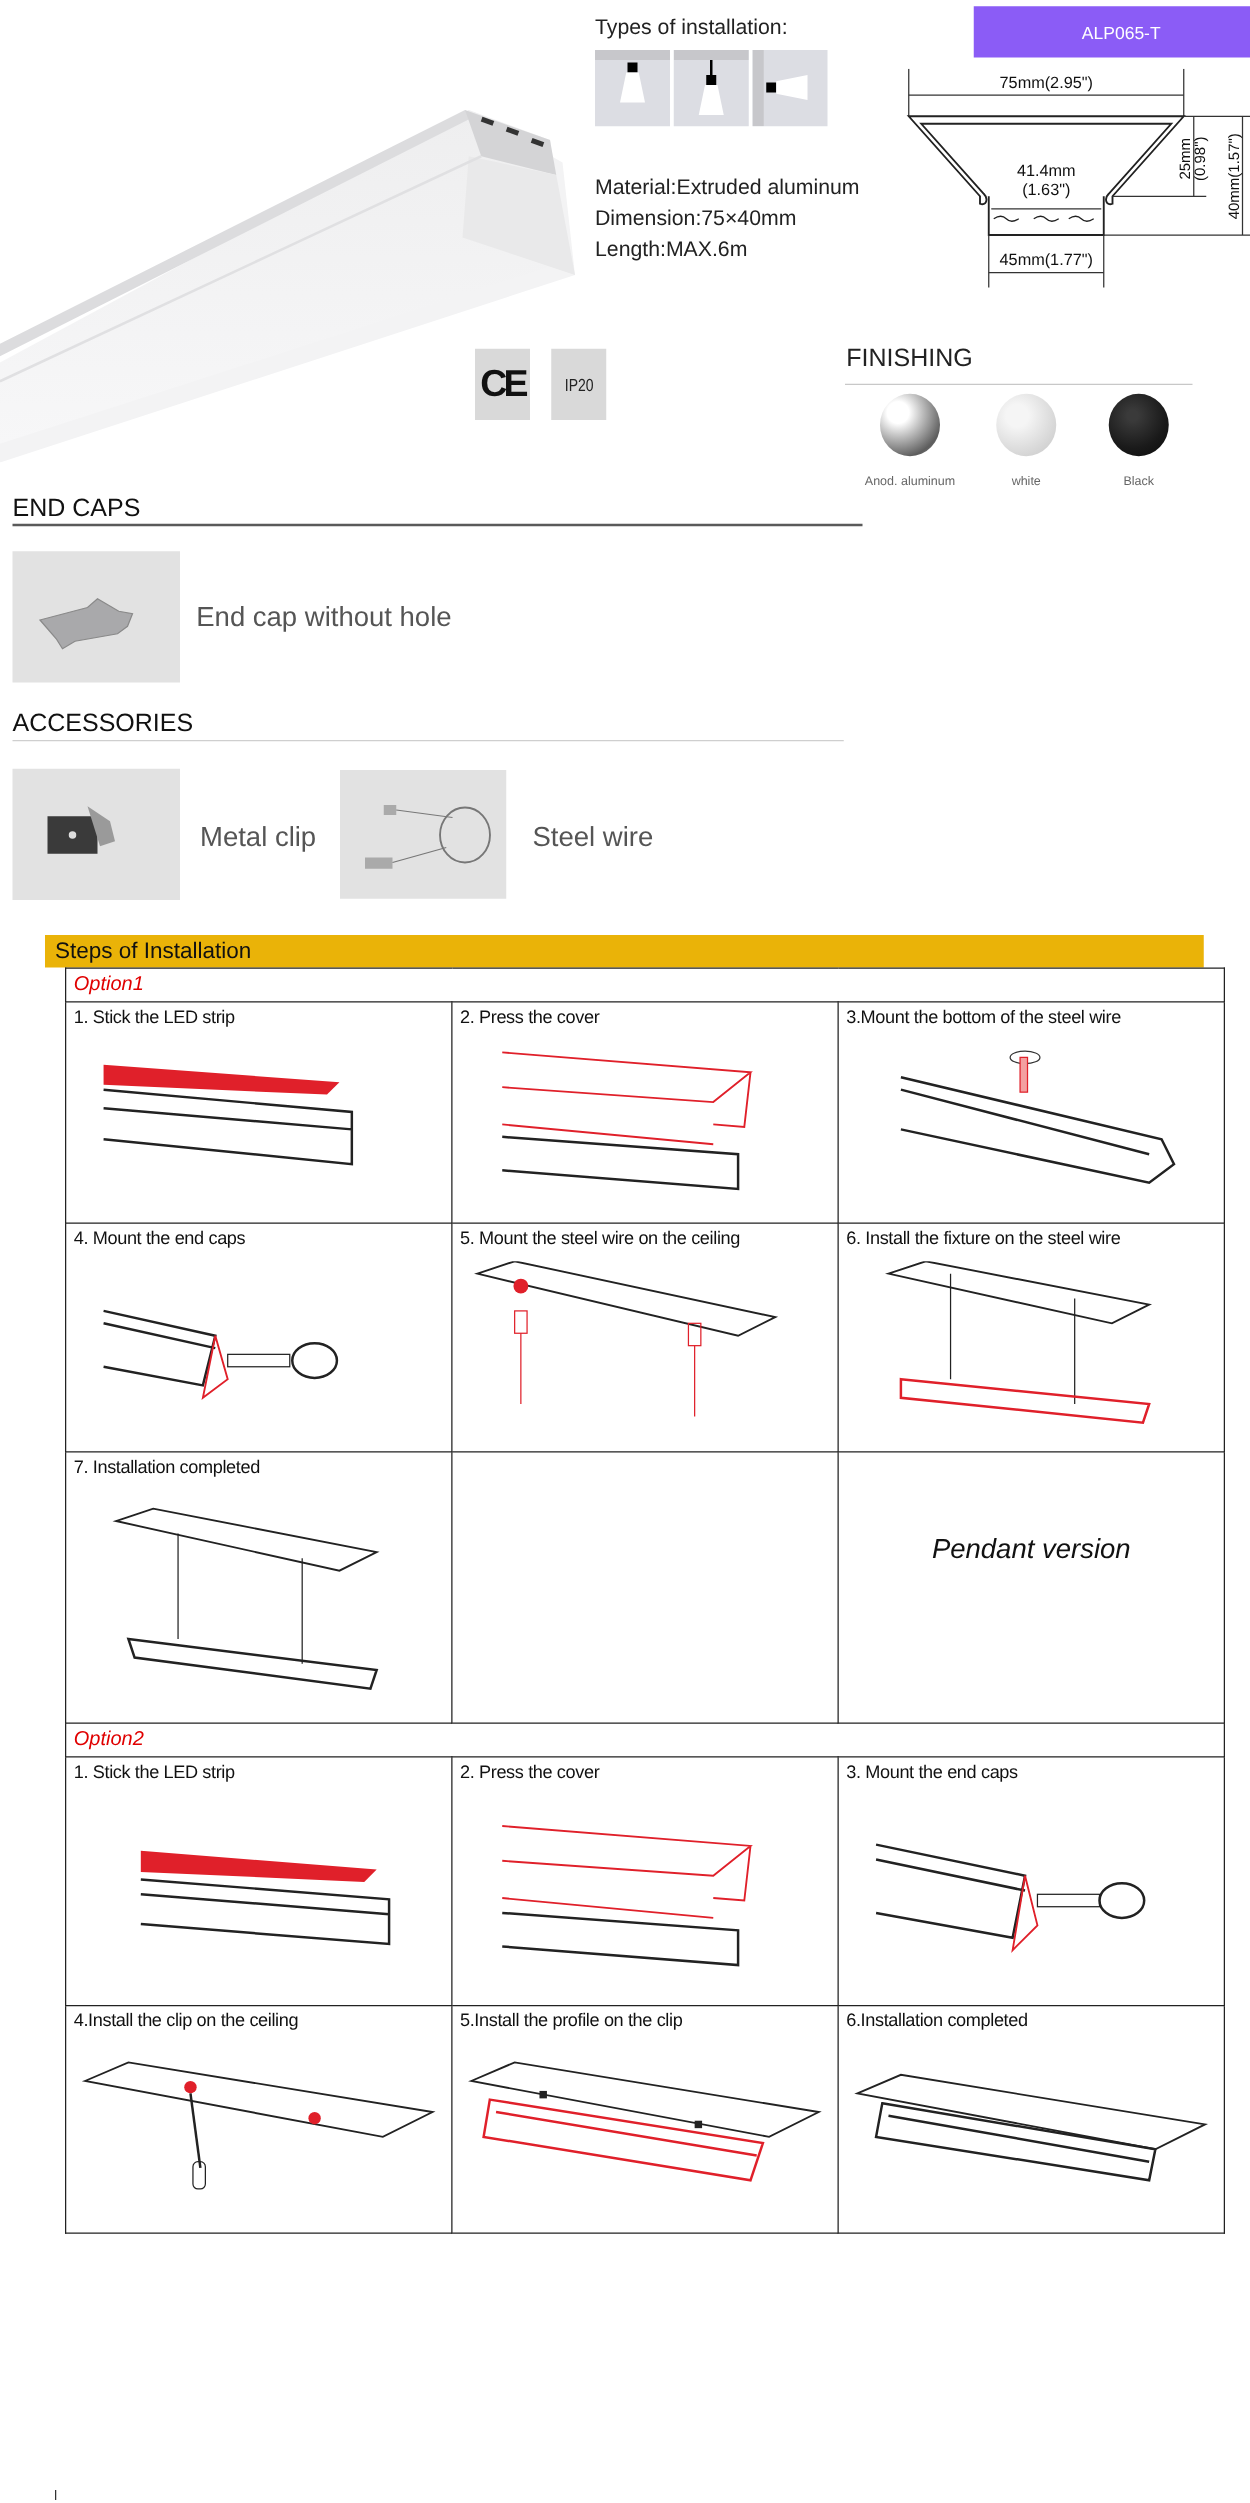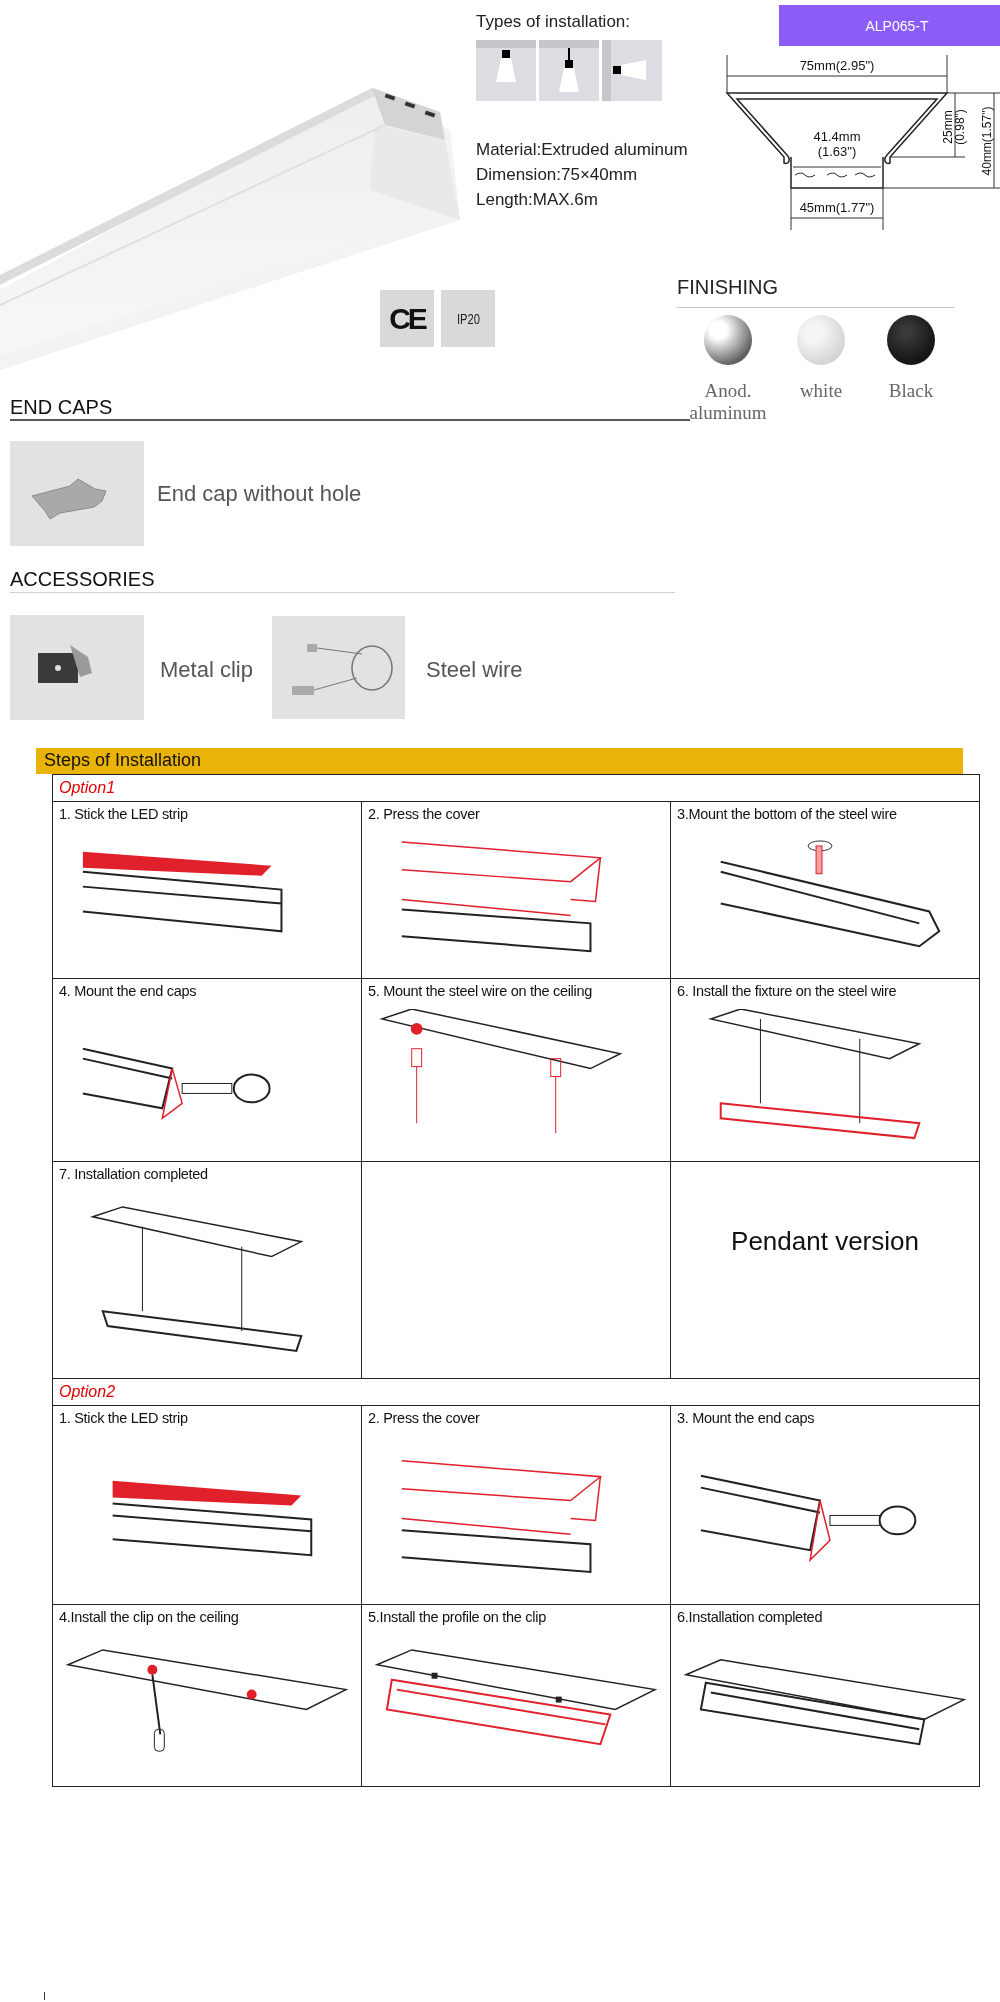"CE" .cert { top: 290px -> 279px; width: 54px -> 44px }
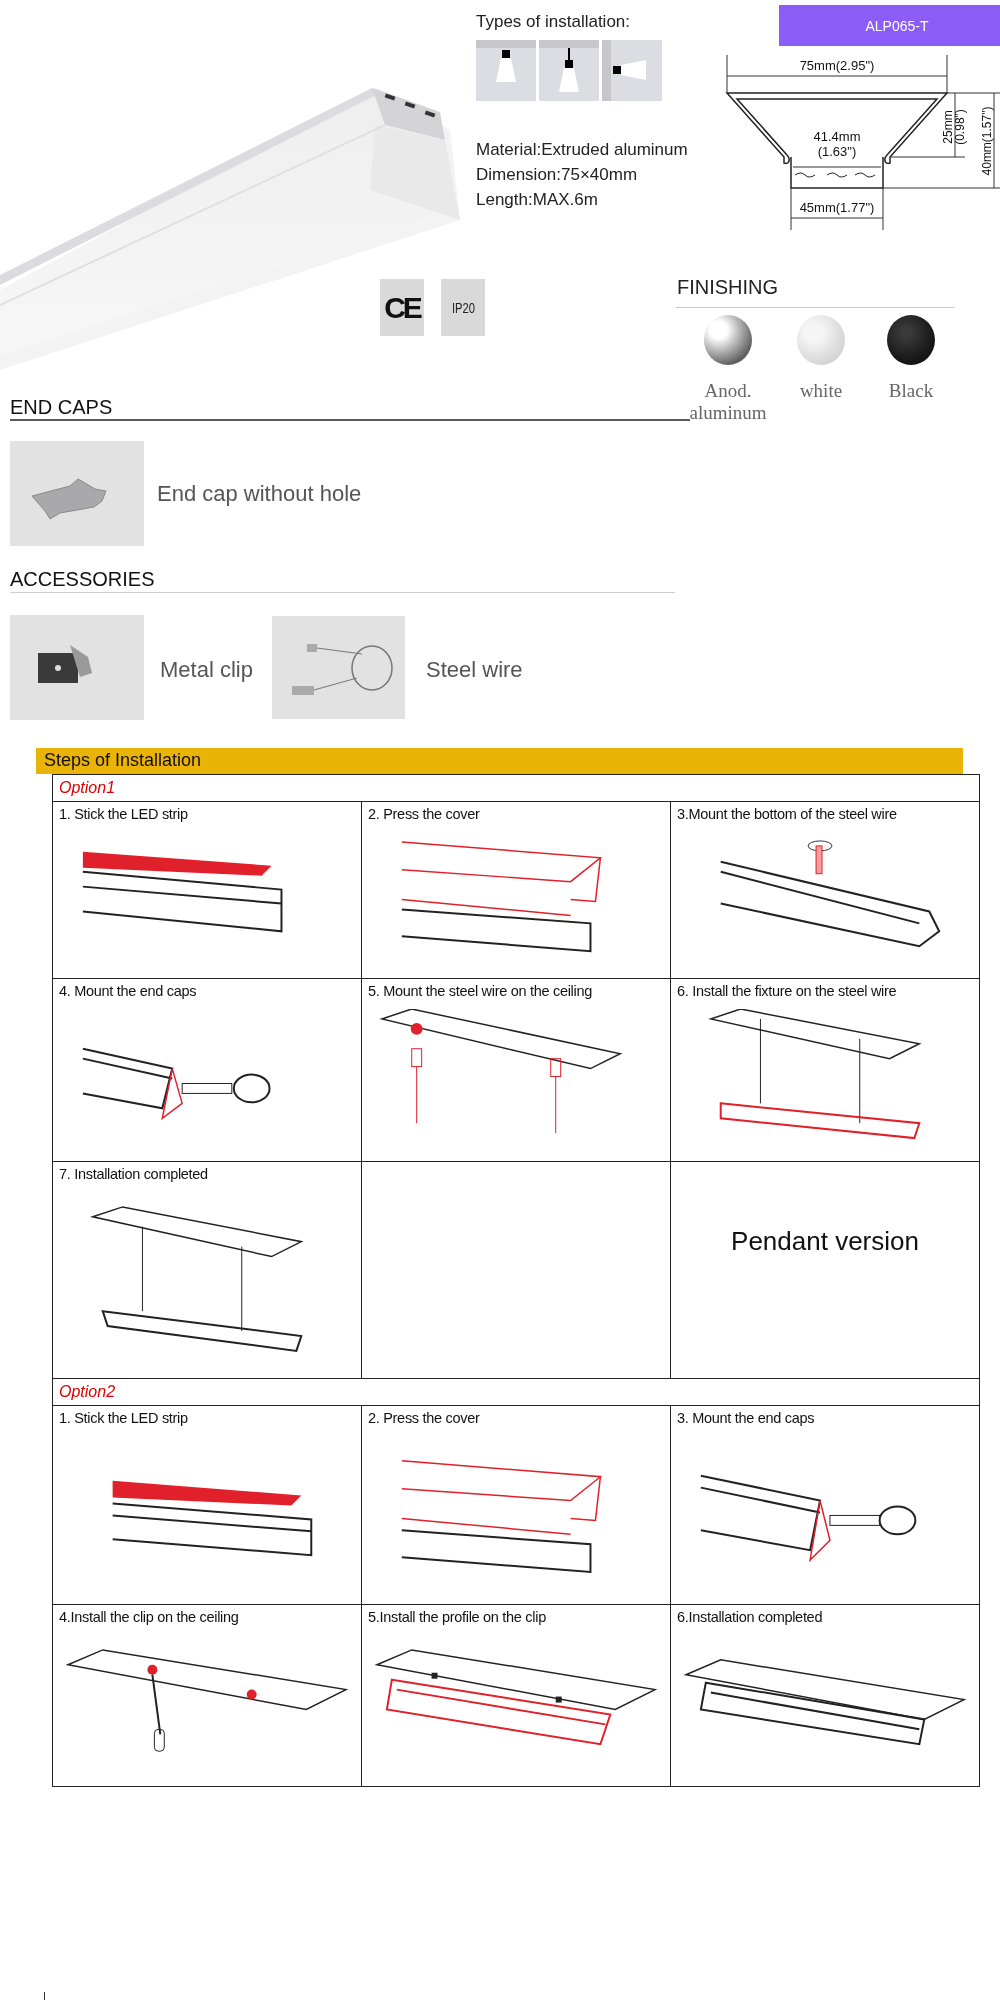"Anod. aluminum" .swatch-label { font-family: Liberation Serif, serif -> none; font-size: 19px -> 10px }
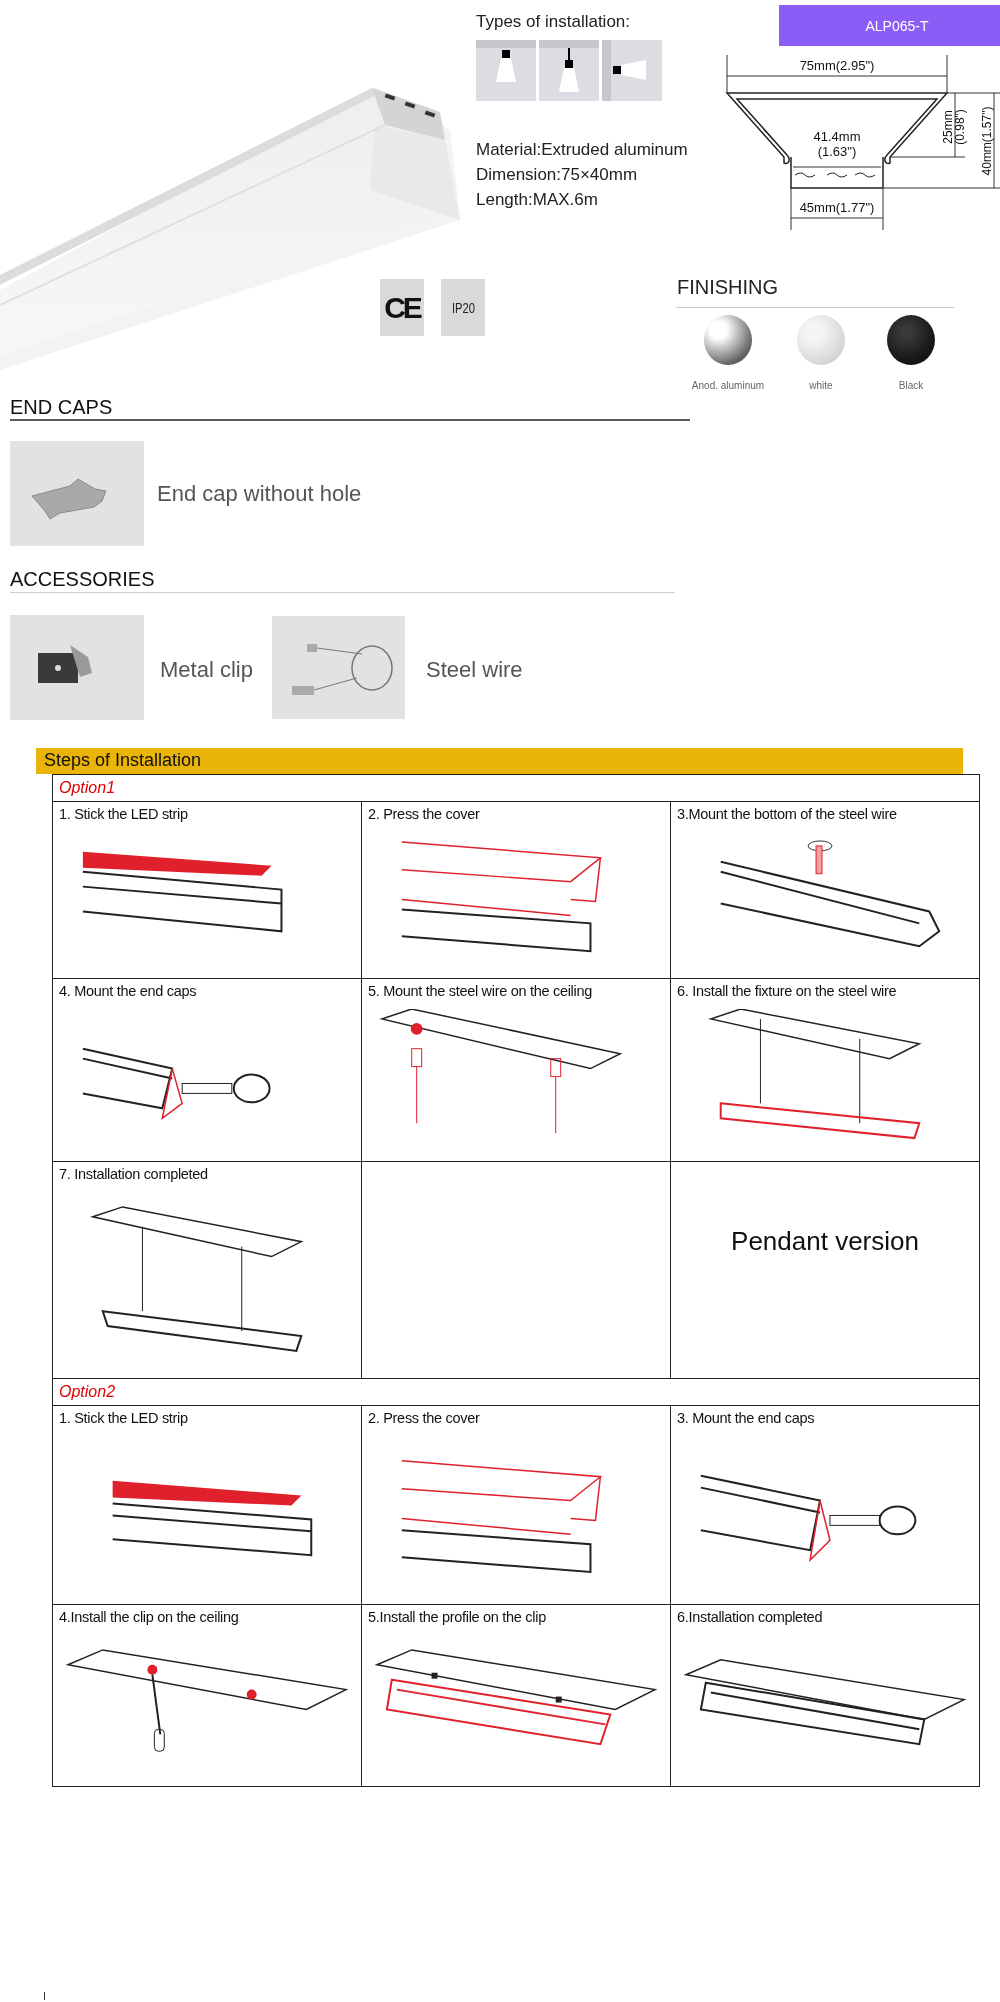"Pendant version" .version { font-size: 26px -> 22px; font-style: none -> italic }
